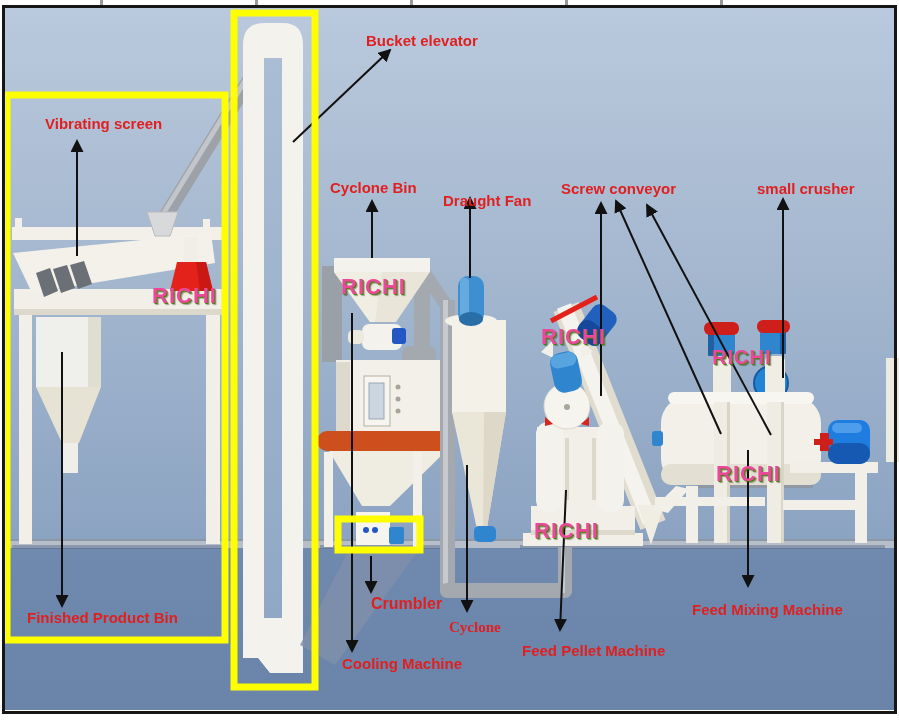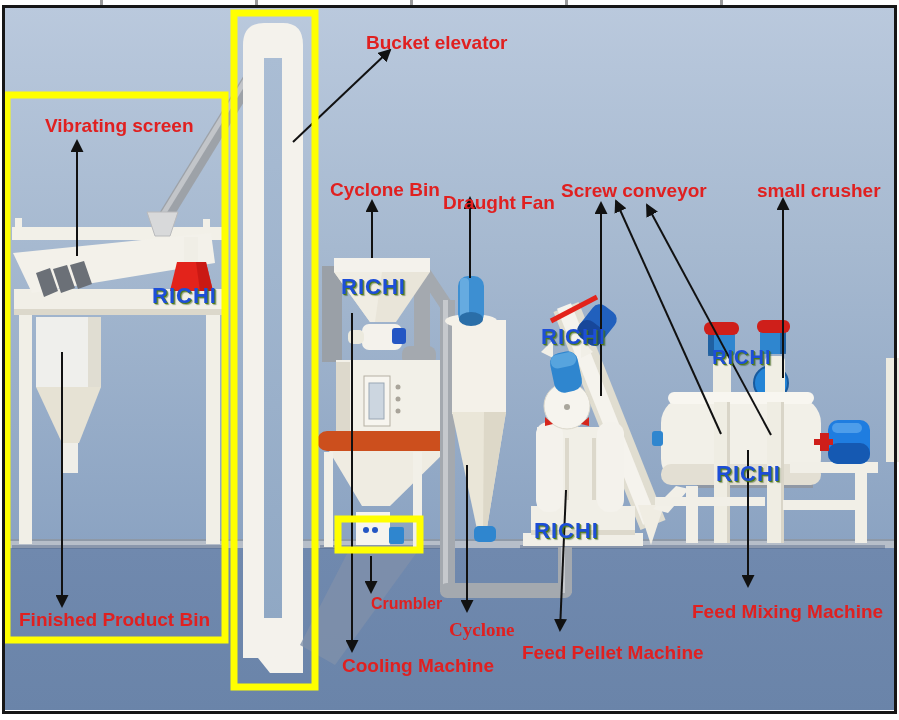"Bucket elevator" .lbl { font-size: 19px -> 15px }
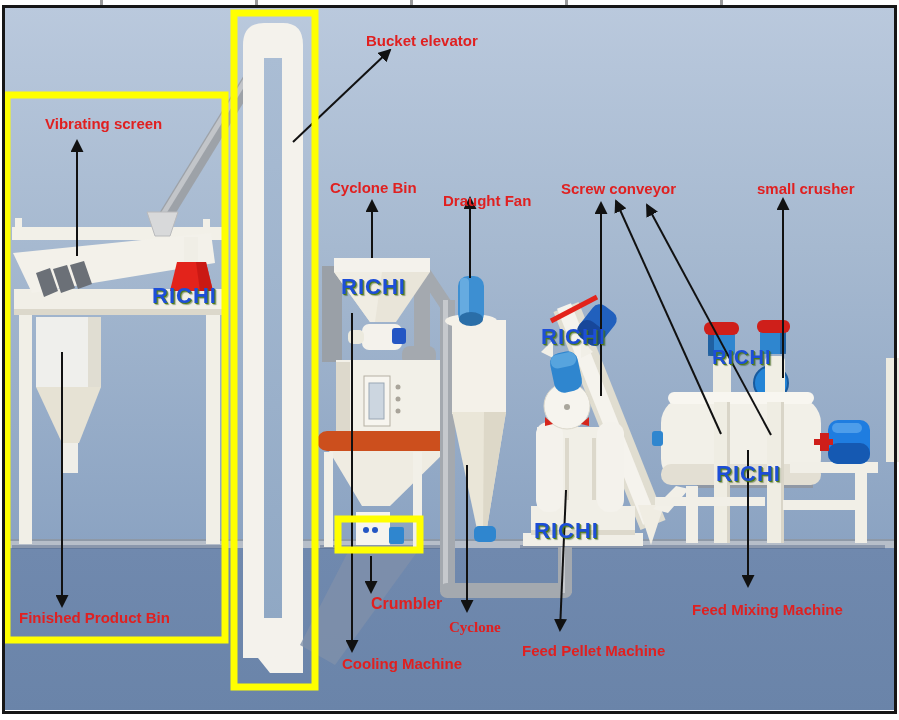"RICHI" .richi { color: #1d4ed8 -> #ec4899 }
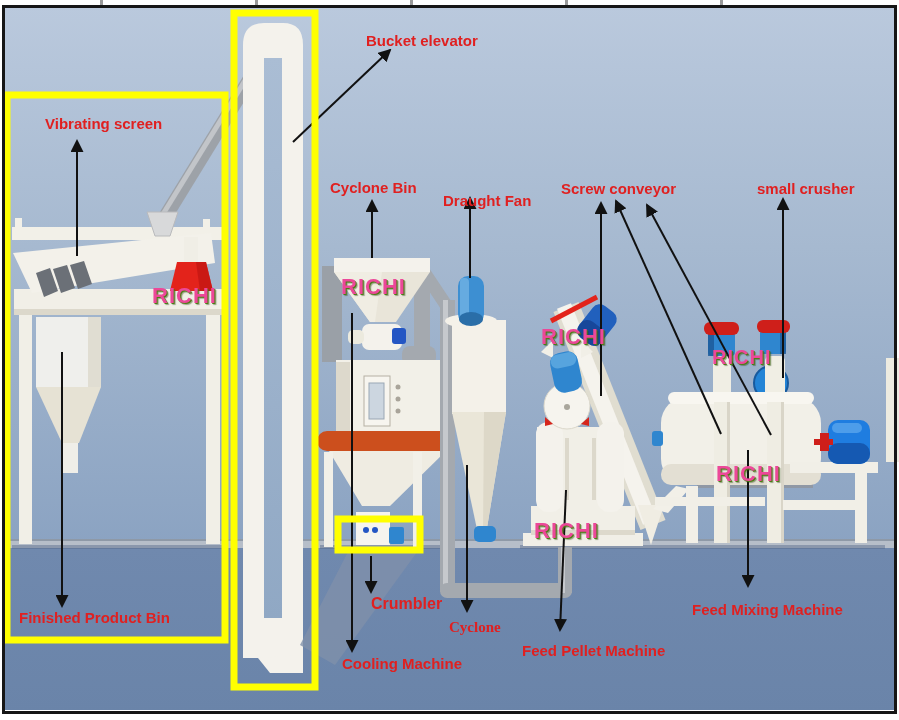"Finished Product Bin" div.lbl { left: 19px -> 27px }
